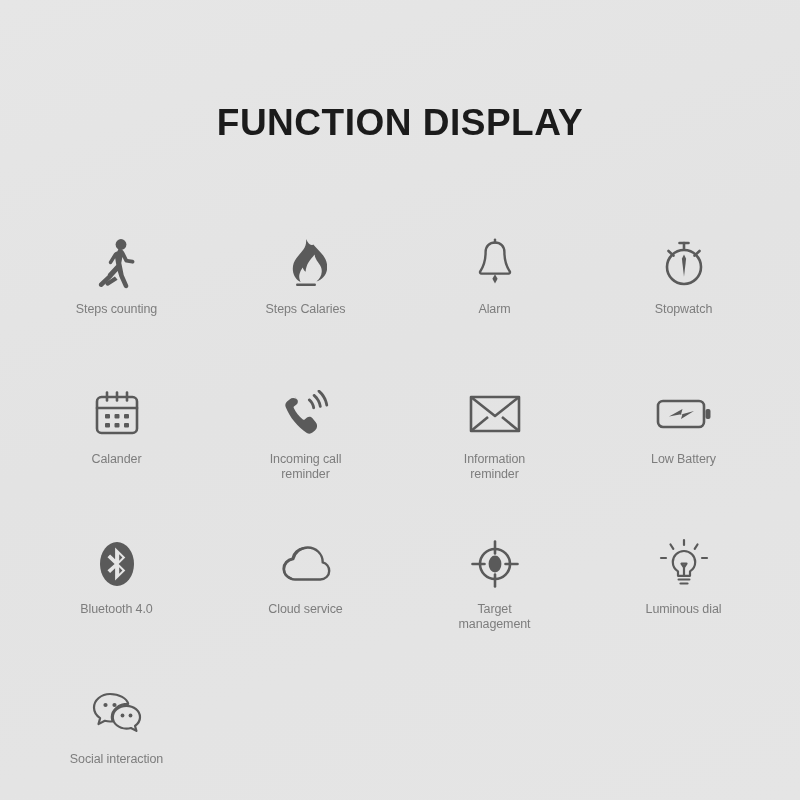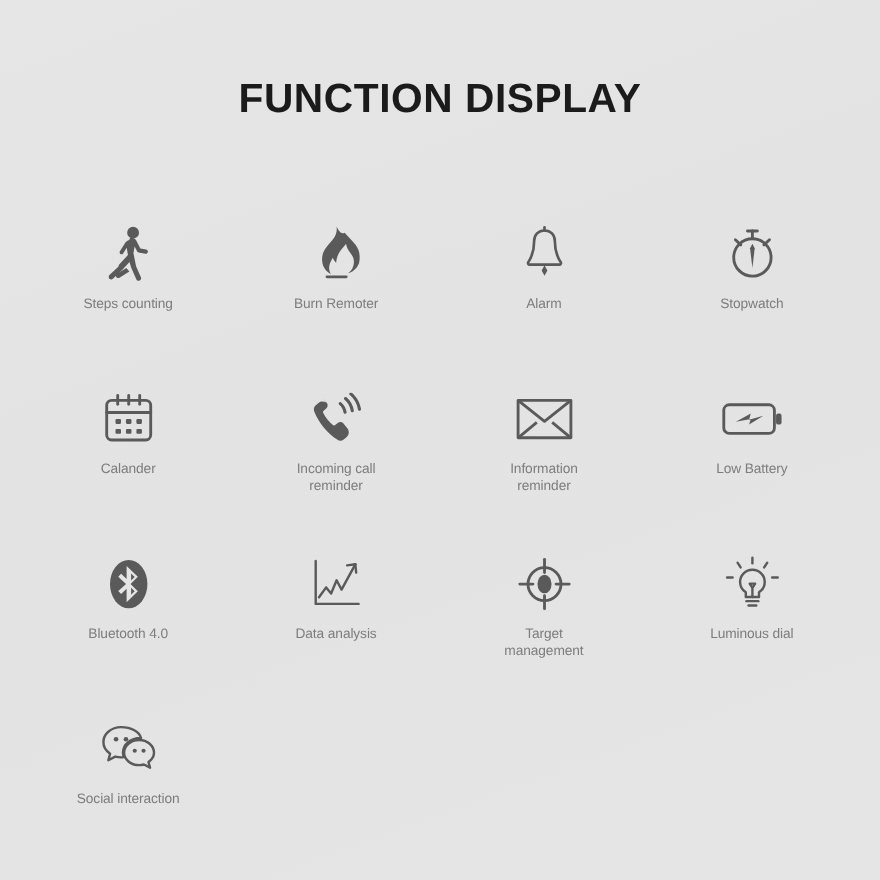"FUNCTION DISPLAY" .title-wrap { padding-top: 70px -> 103px }
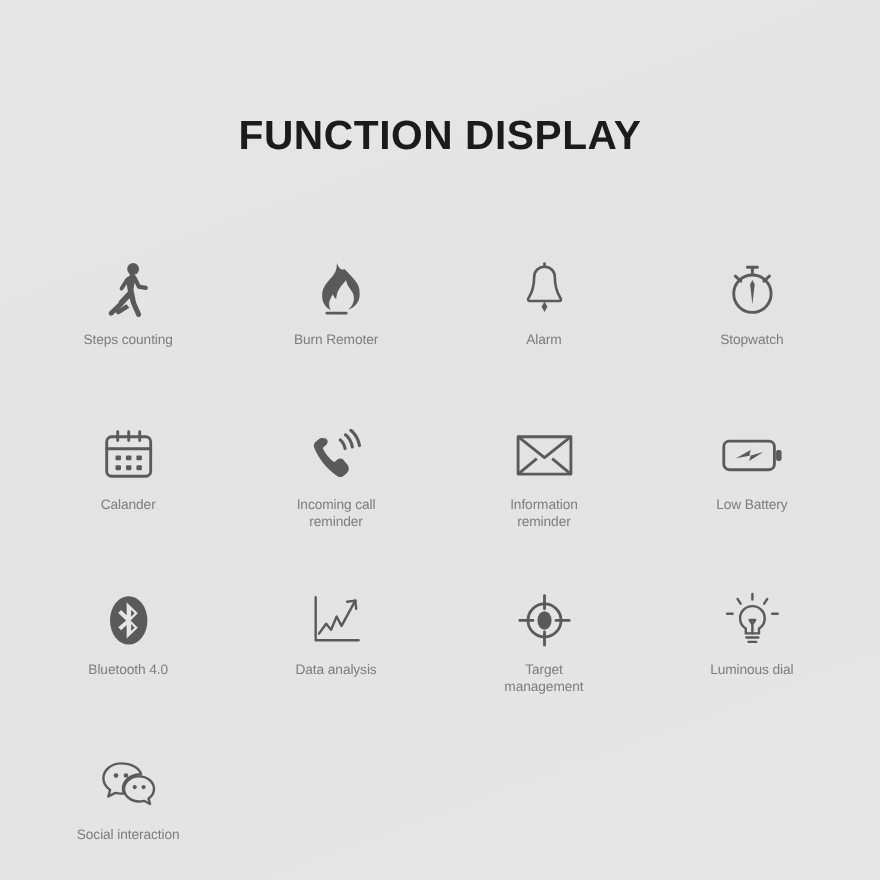"Burn Remoter" div.feature-label { text: Burn Remoter -> Steps Calaries }
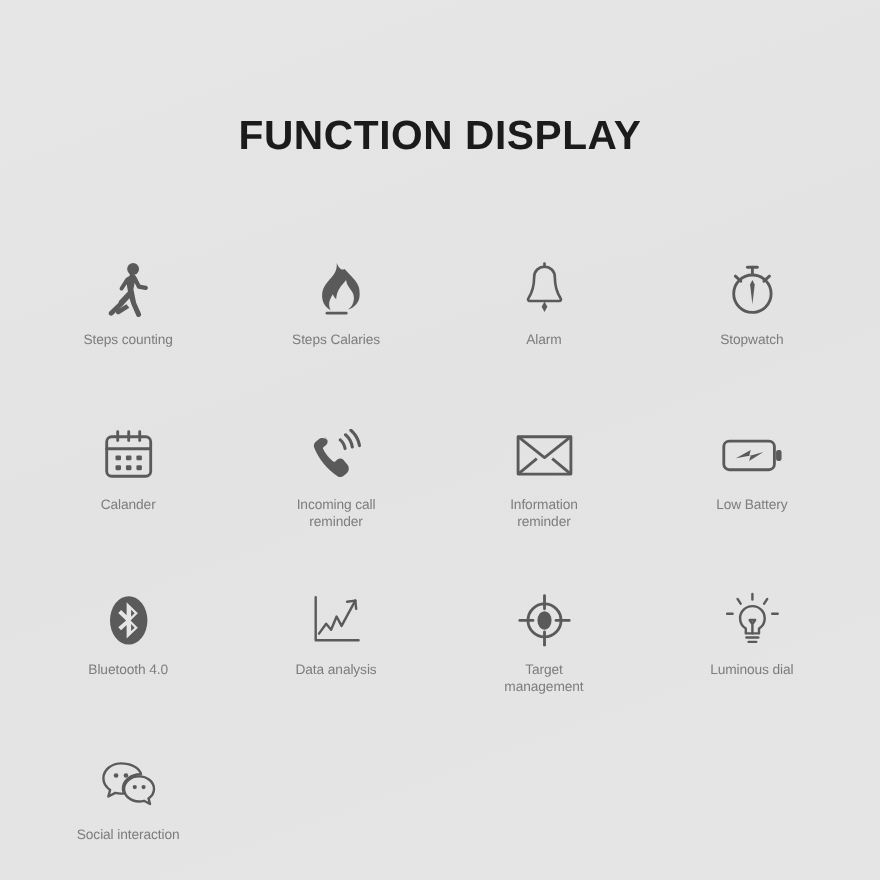"Cloud service" div.feature { html: none -> <div> <div> <svg> <g> <path></path> <path></path> </g> </svg> </div> <div>Cloud service</div> </div> }
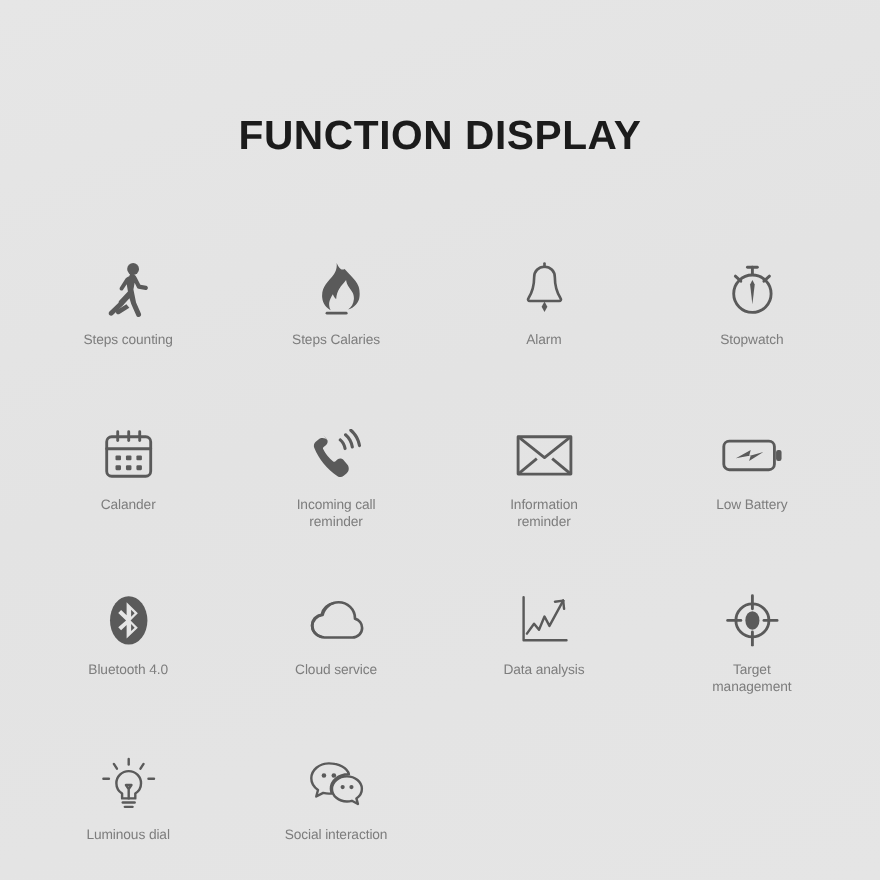"Data analysis" div.feature { html: <div> <div> <svg> <g> <path></path> <path></path> <path></path> <path></path> </g> </svg> </div> <div>Data analysis</div> </div> -> none }
